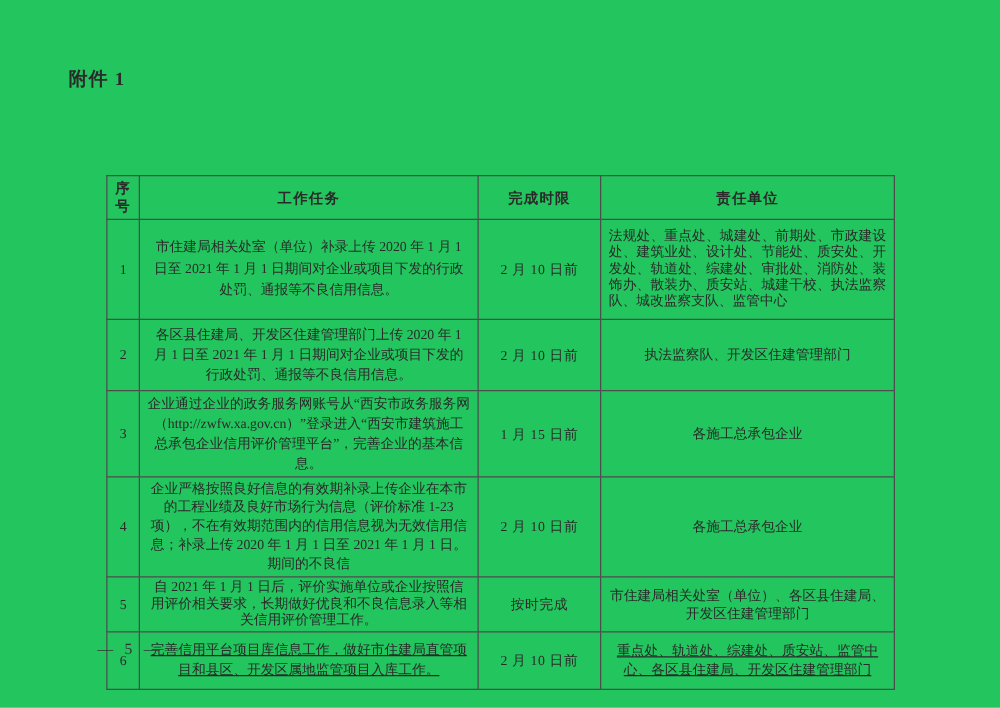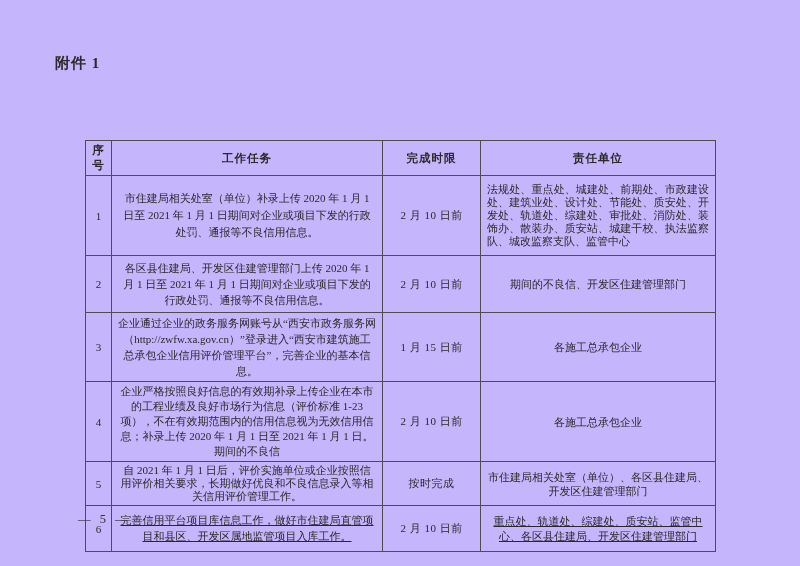"附件 1" .page { background: #c4b5fd -> #22c55e }
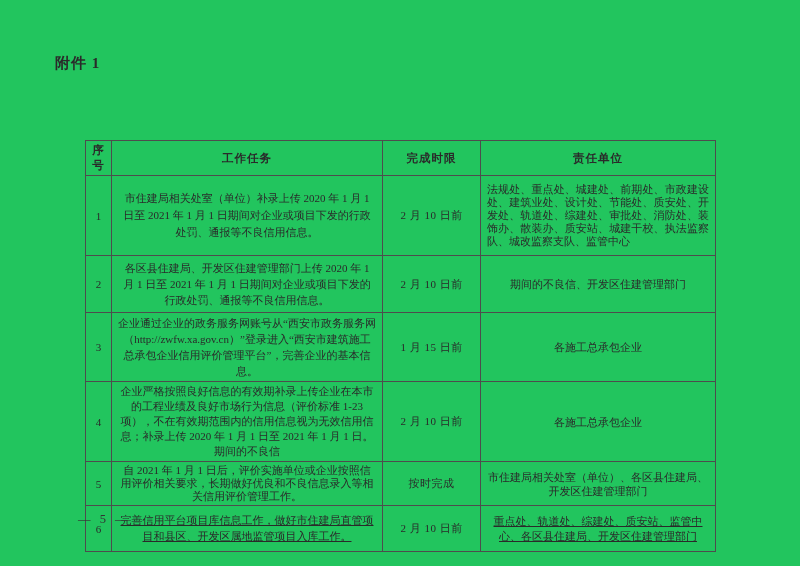"期间的不良信、开发区住建管理部门" td.col-unit { text: 期间的不良信 -> 执法监察队 }
